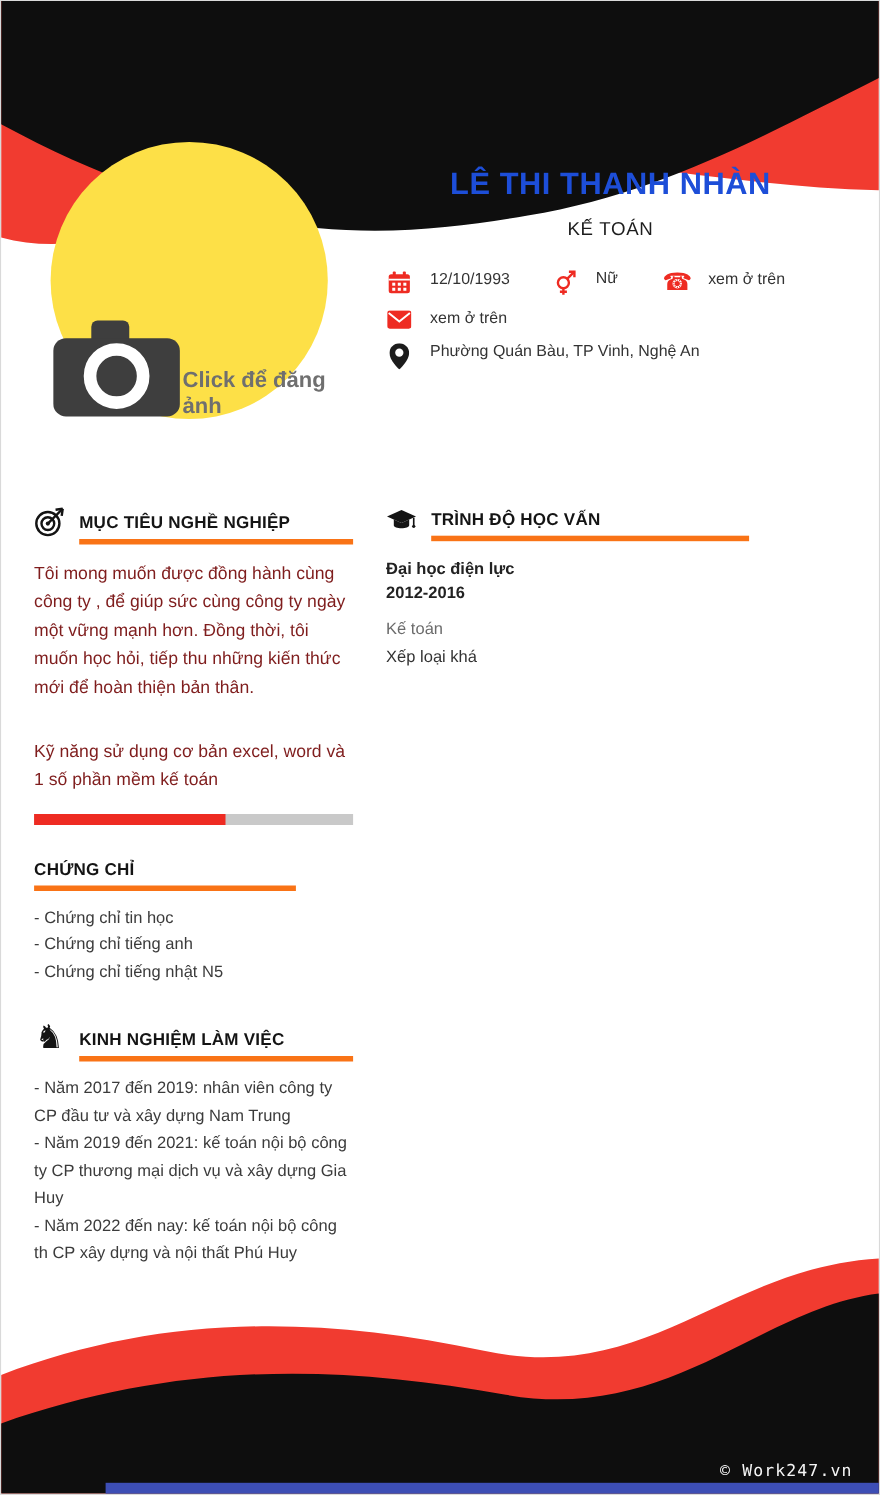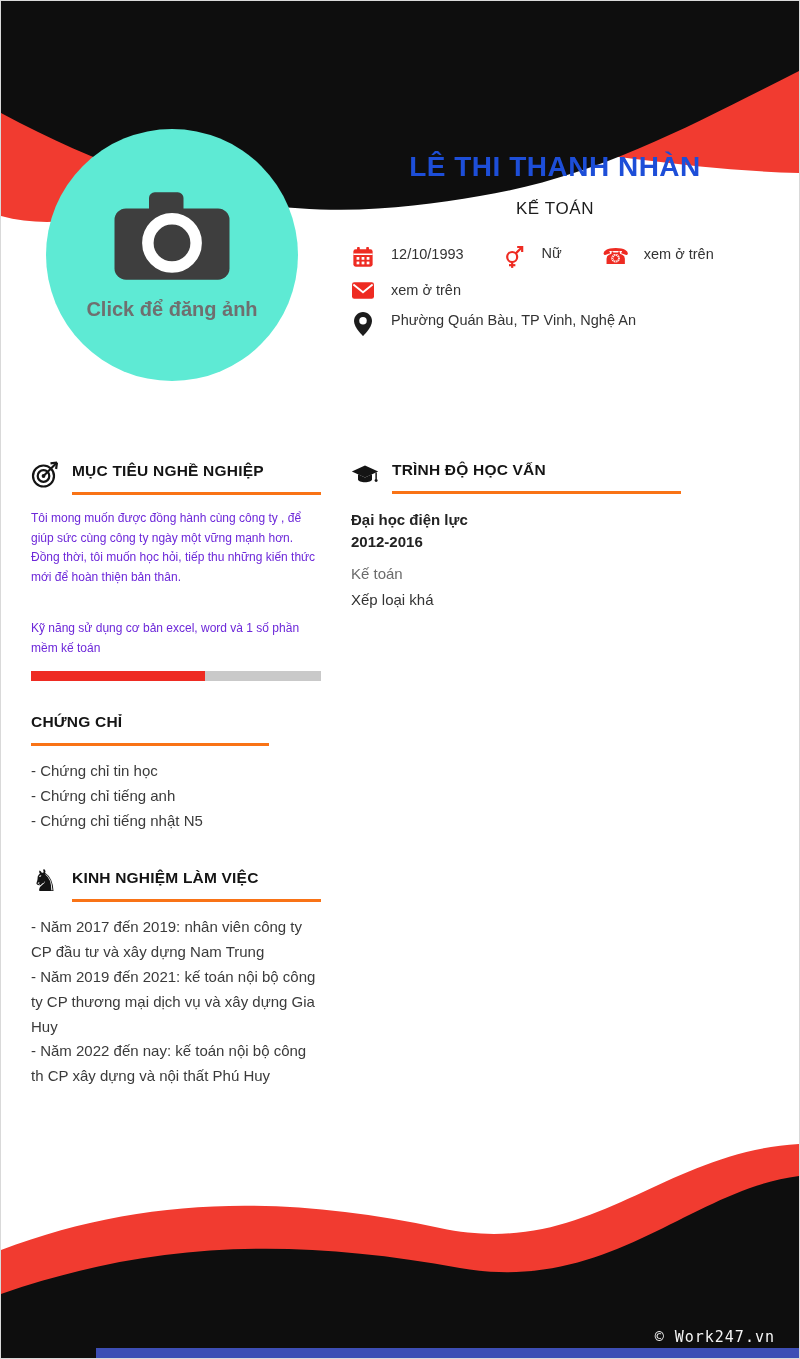"Click để đăng ảnh" .photo { align-items: center -> flex-end; background: #5eead4 -> #fde047; flex-direction: column -> row }
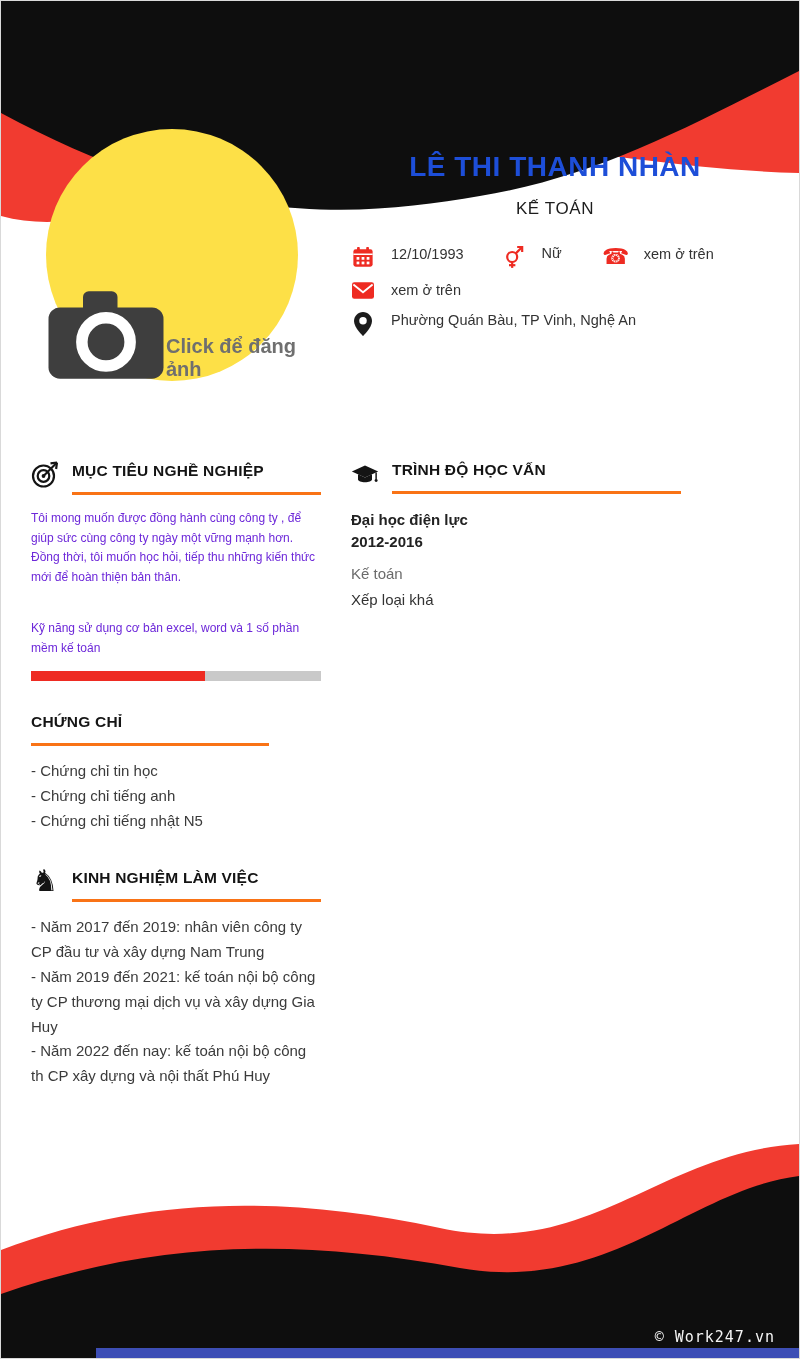"MỤC TIÊU NGHỀ NGHIỆP" .sec-title-wrap { border-bottom: 3px solid #f97316 -> 5px solid #f97316; padding-bottom: 12px -> 5px }
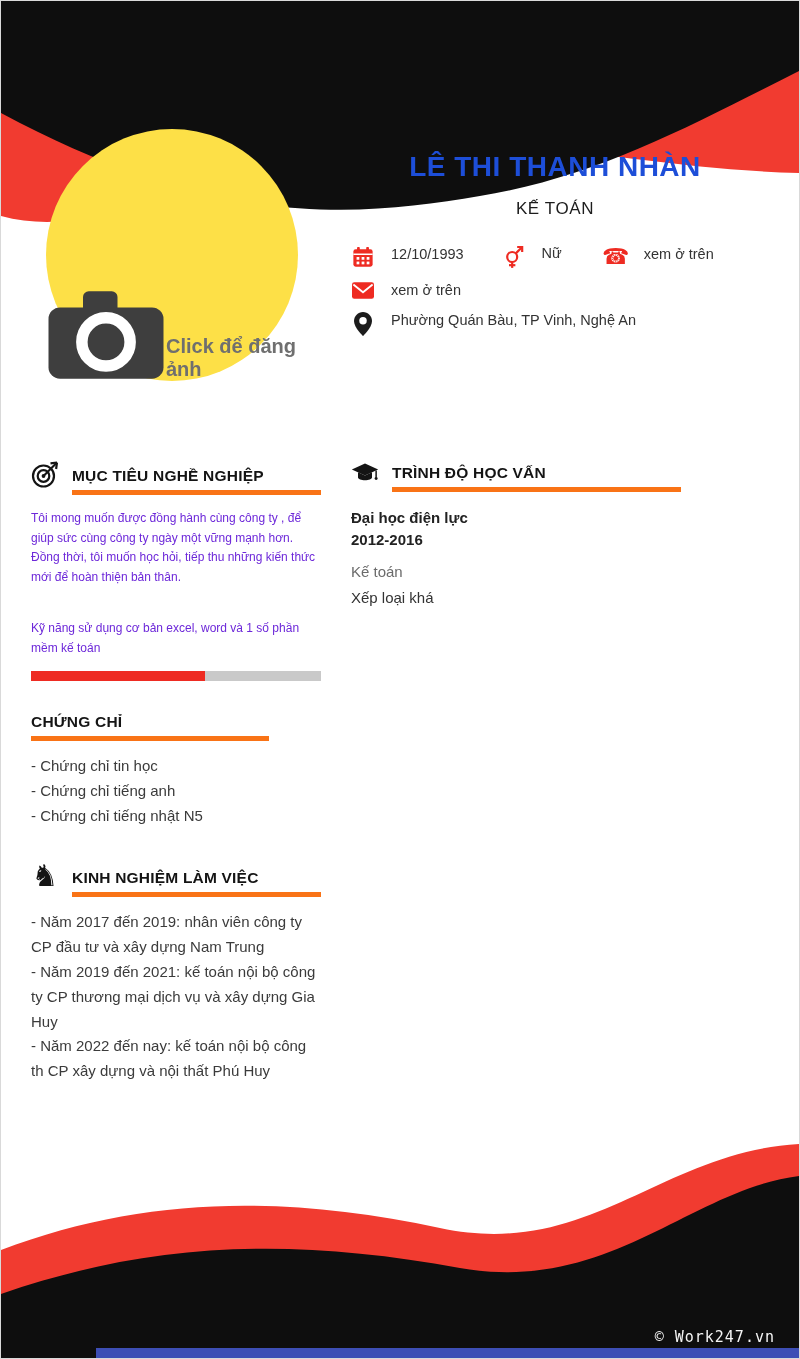"Tôi mong muốn được đồng" .body-text { color: #6d28d9 -> #7f1d1d; font-size: 12px -> 16px }
